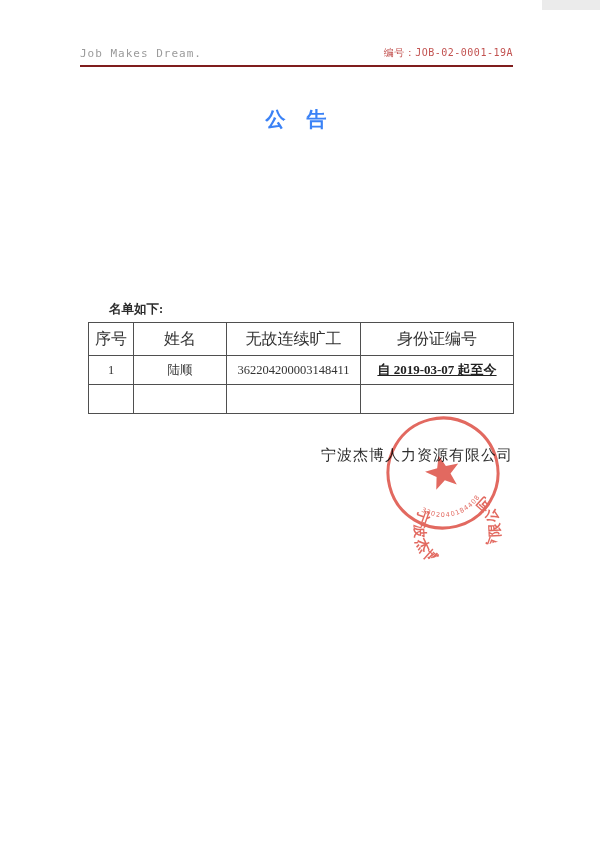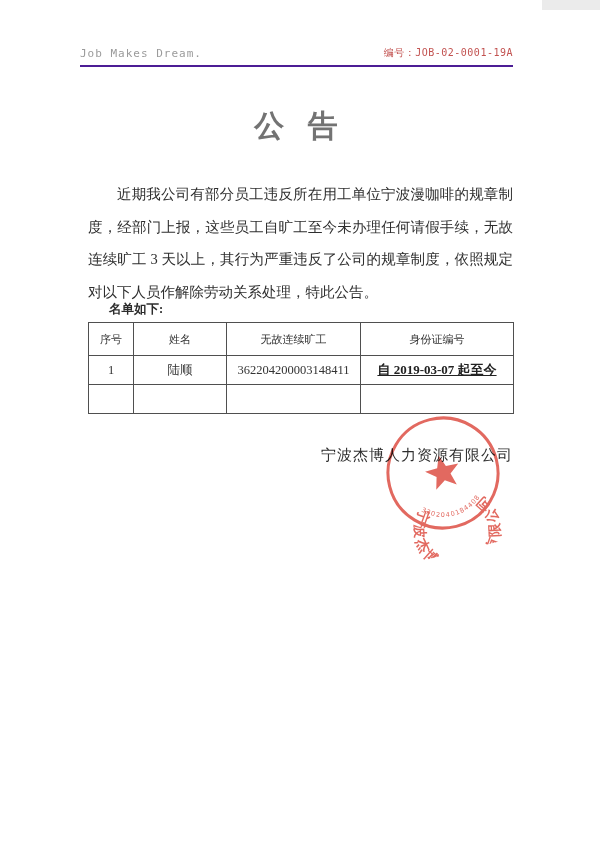"Job Makes Dream." .doc-header { border-bottom: 2px solid #4c1d95 -> 2px solid #7f1d1d }
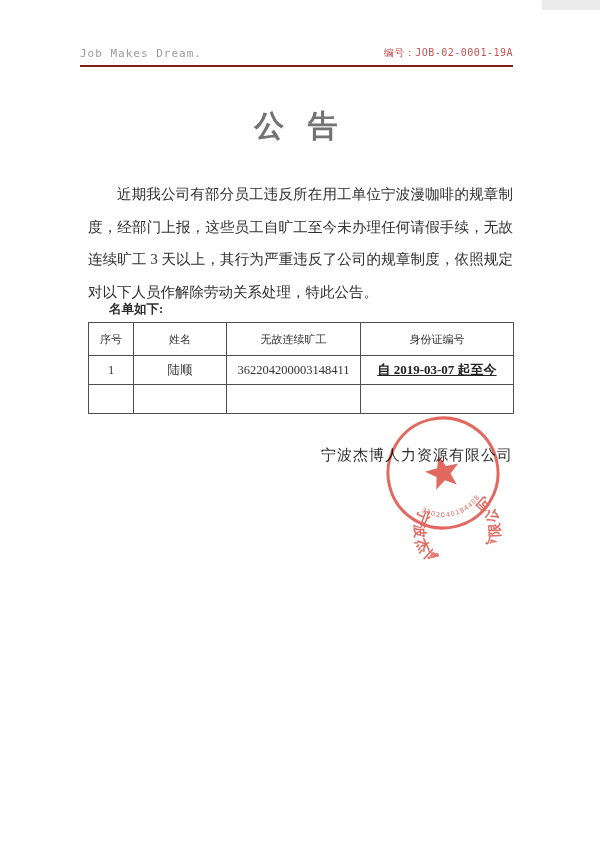"公 告" .doc-title { color: #737373 -> #3b82f6; font-size: 30px -> 20px }
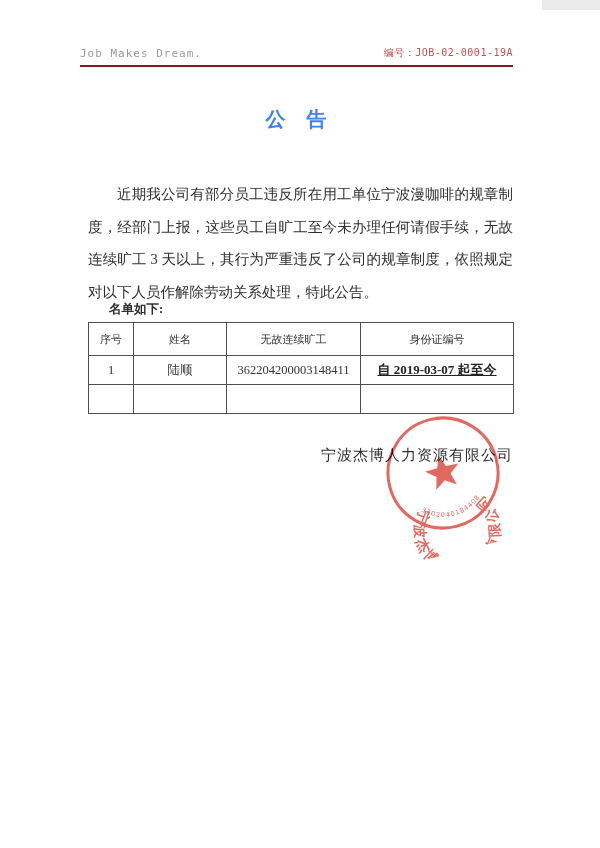"近期我公司有部分员工违反所在用工单位宁波漫咖啡的规章制度，经部门上报，这些员工自" div.doc-body { html: <div>近期我公司有部分员工违反所在用工单位宁波漫咖啡的规章制度，经部门上报，这些员工自旷工至今未办理任何请假手续，无故连续旷工 3 天以上，其行为严重违反了公司的规章制度，依照规定对以下人员作解除劳动关系处理，特此公告。</div> -> none }
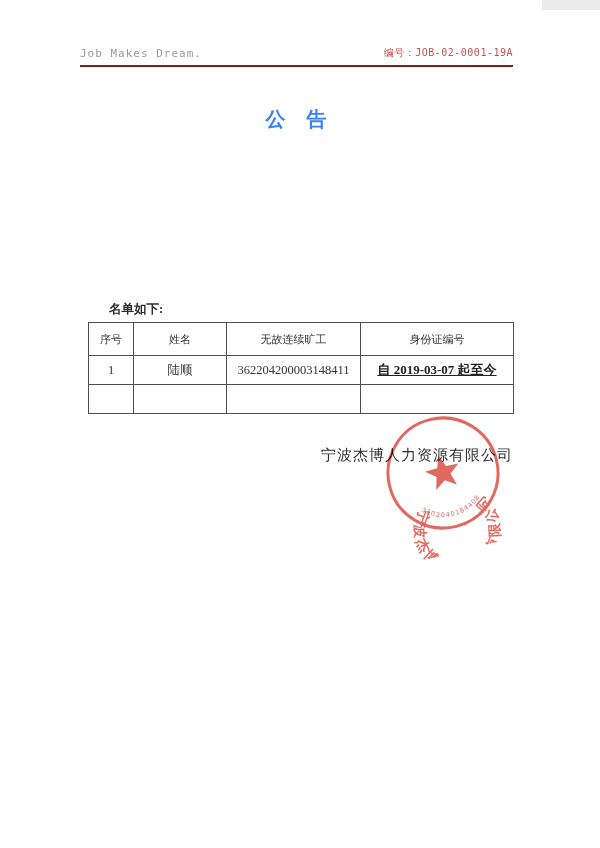"序号" .roster-table thead th { font-size: 11px -> 16px }
